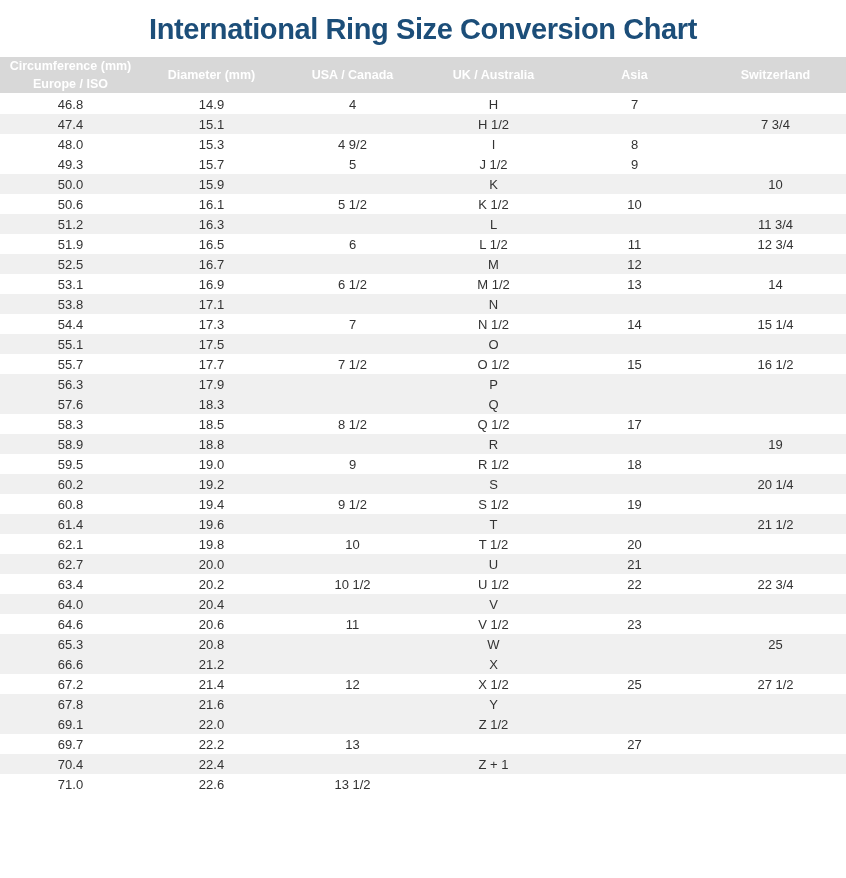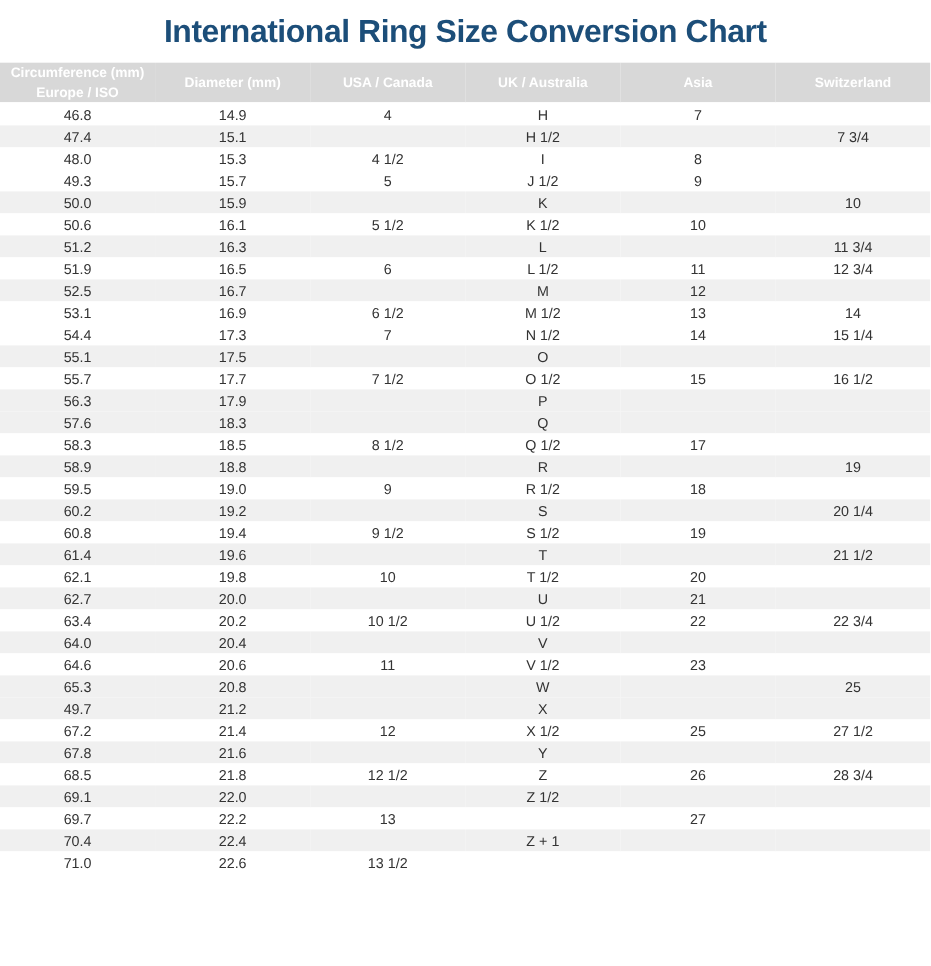"4 1/2" td { text: 1/2 -> 9/2 }
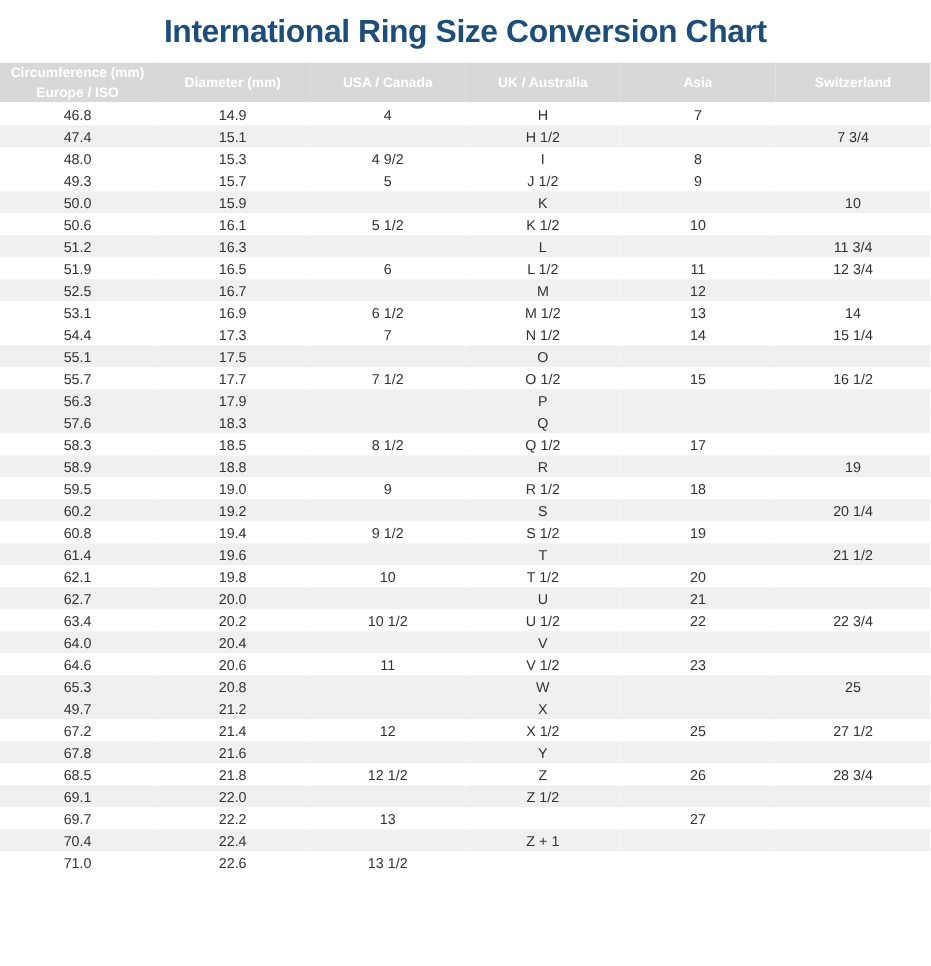"53.8" tr.alt { html: none -> <tr> <td>53.8</td> <td>17.1</td> <td></td> <td>N</td> <td></td> <td></td> </tr> }
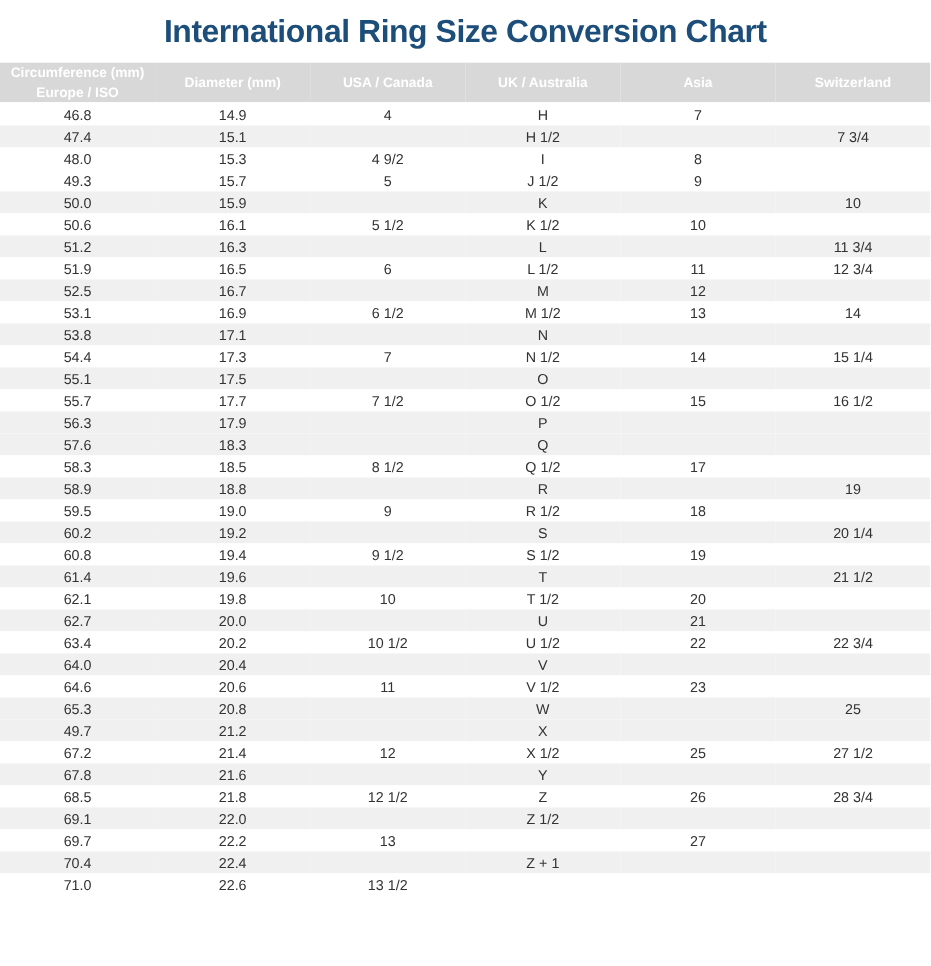"49.7" td { text: 49.7 -> 66.6 }
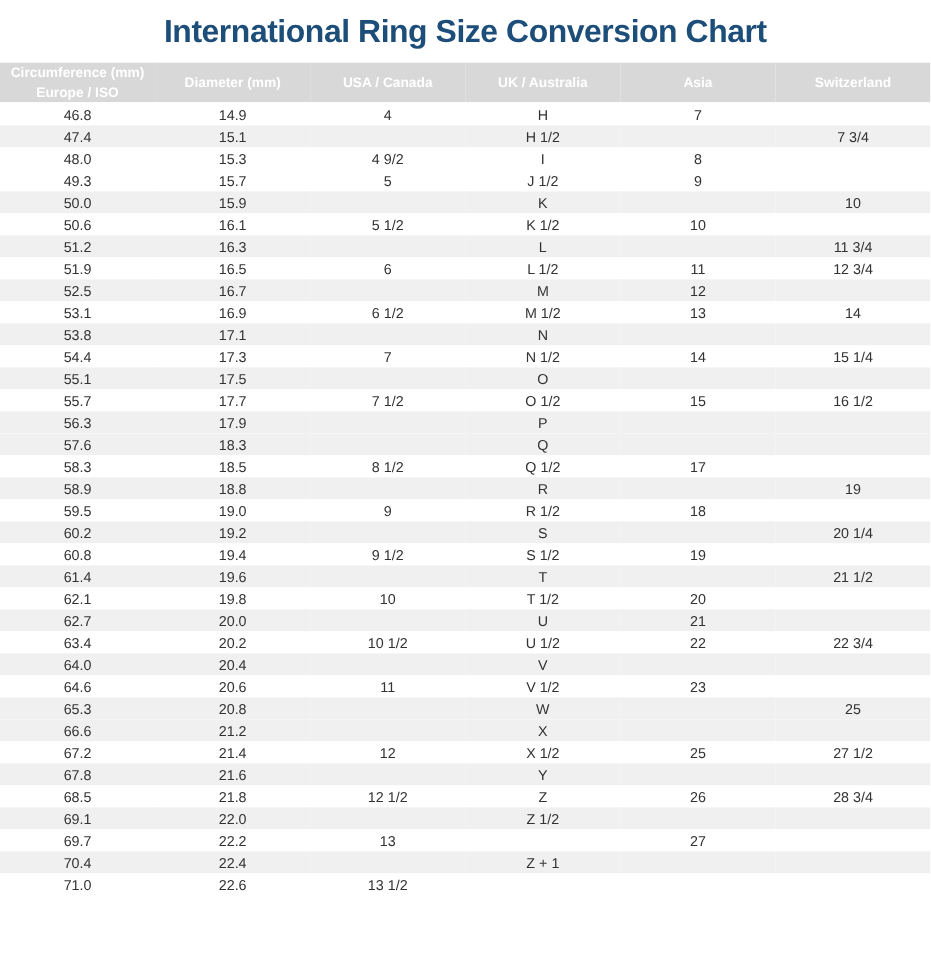"68.5" tr { html: <tr> <td>68.5</td> <td>21.8</td> <td>12 1/2</td> <td>Z</td> <td>26</td> <td>28 3/4</td> </tr> -> none }
